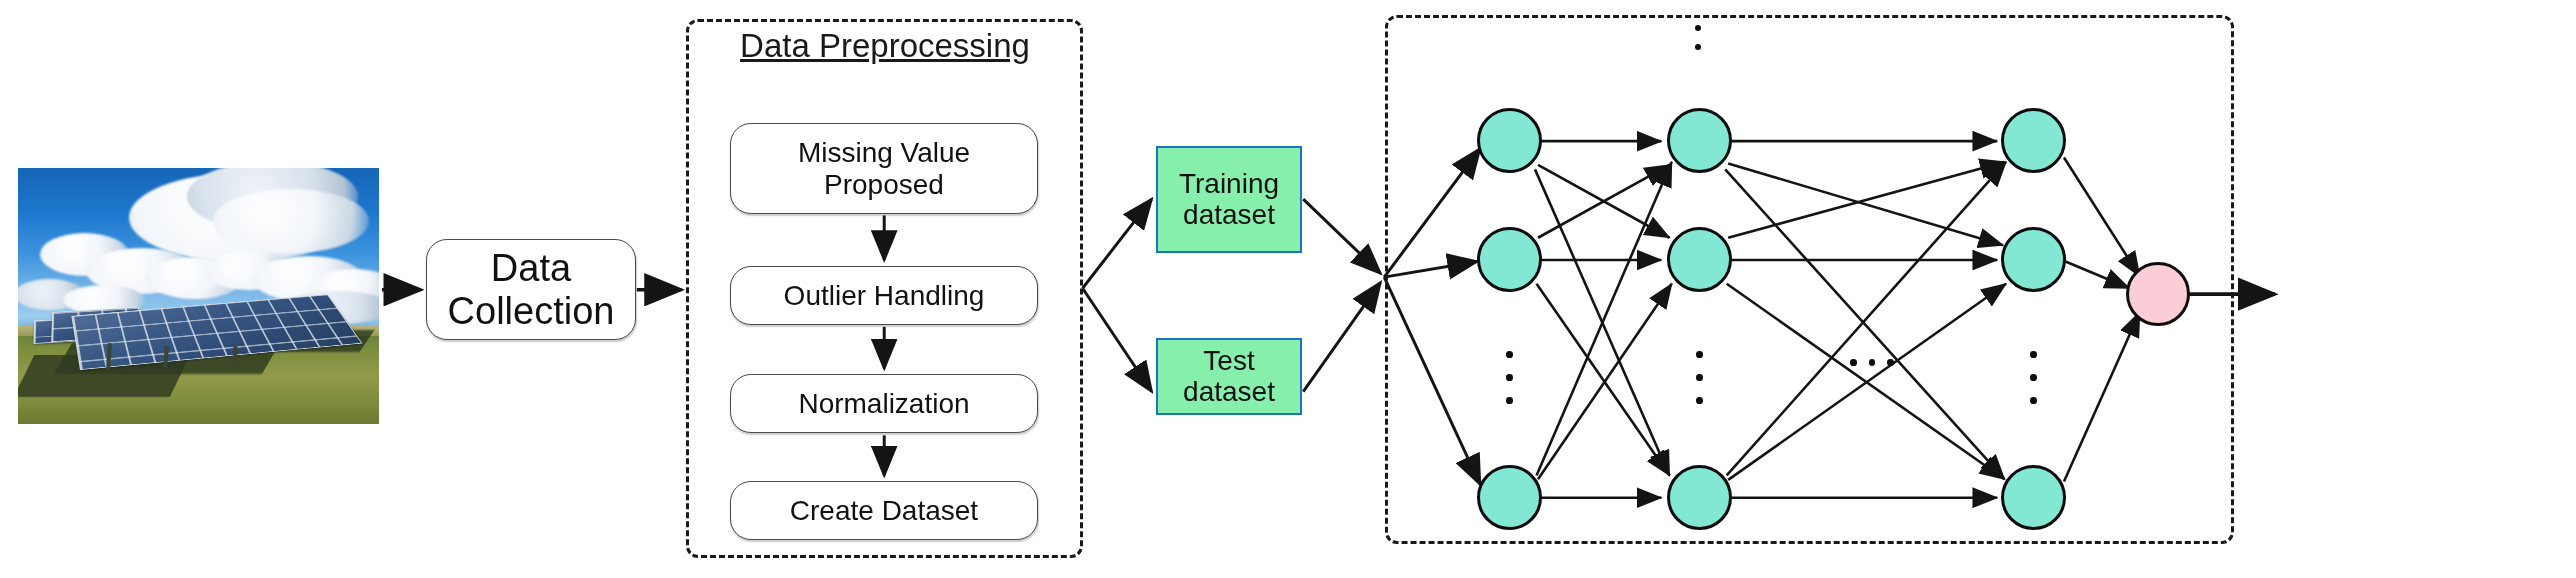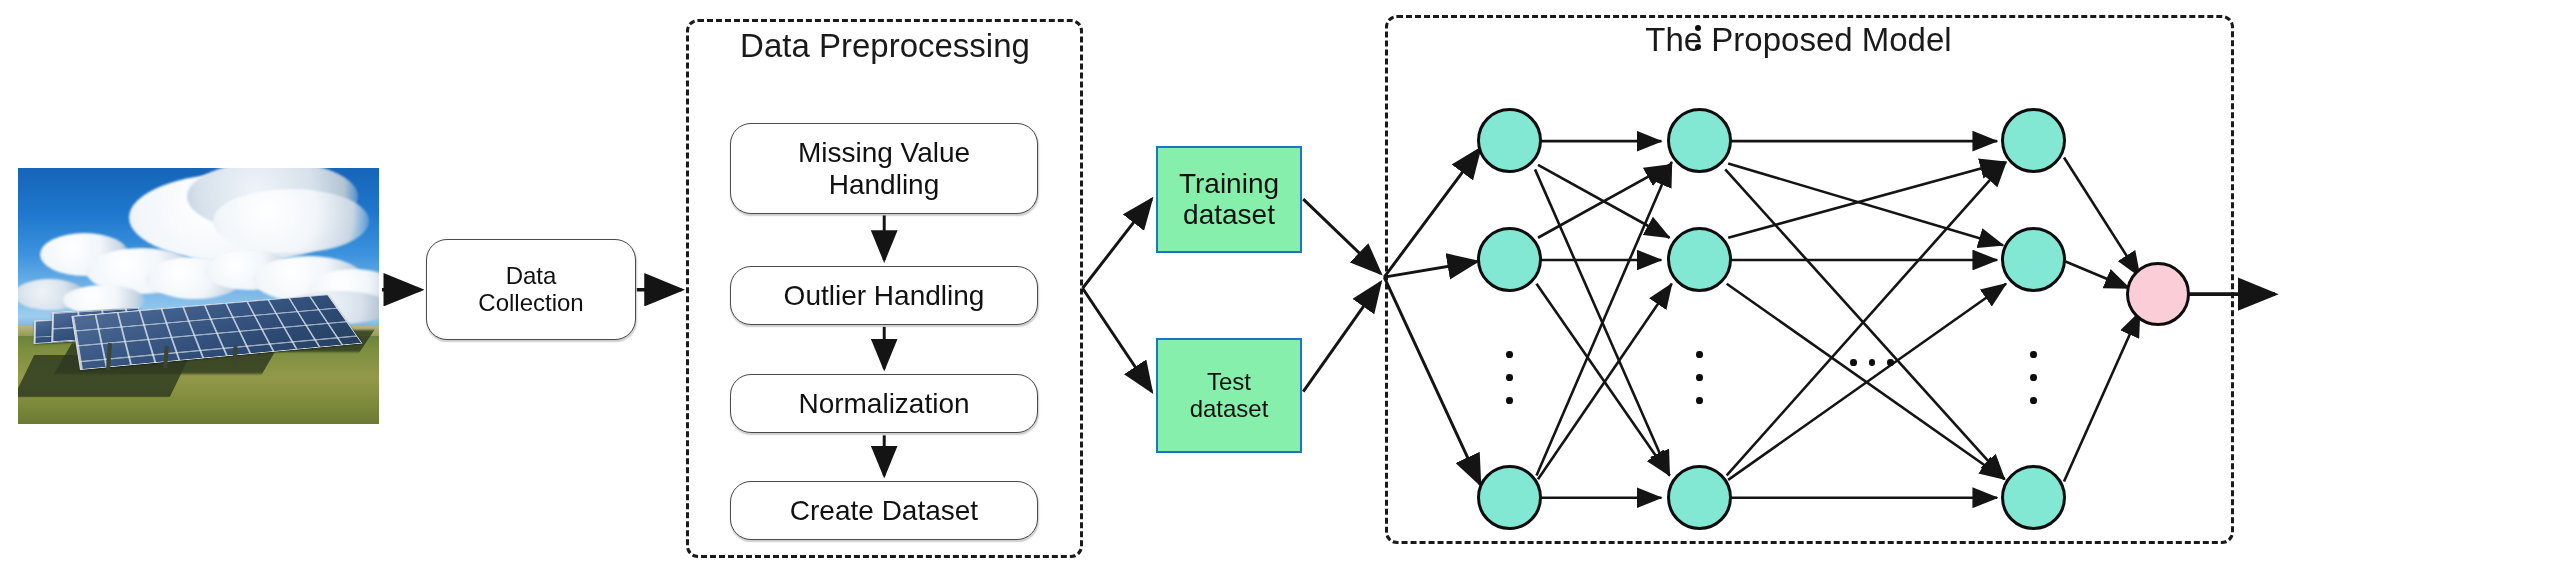"Data Preprocessing" .group-title { text-decoration: none -> underline }
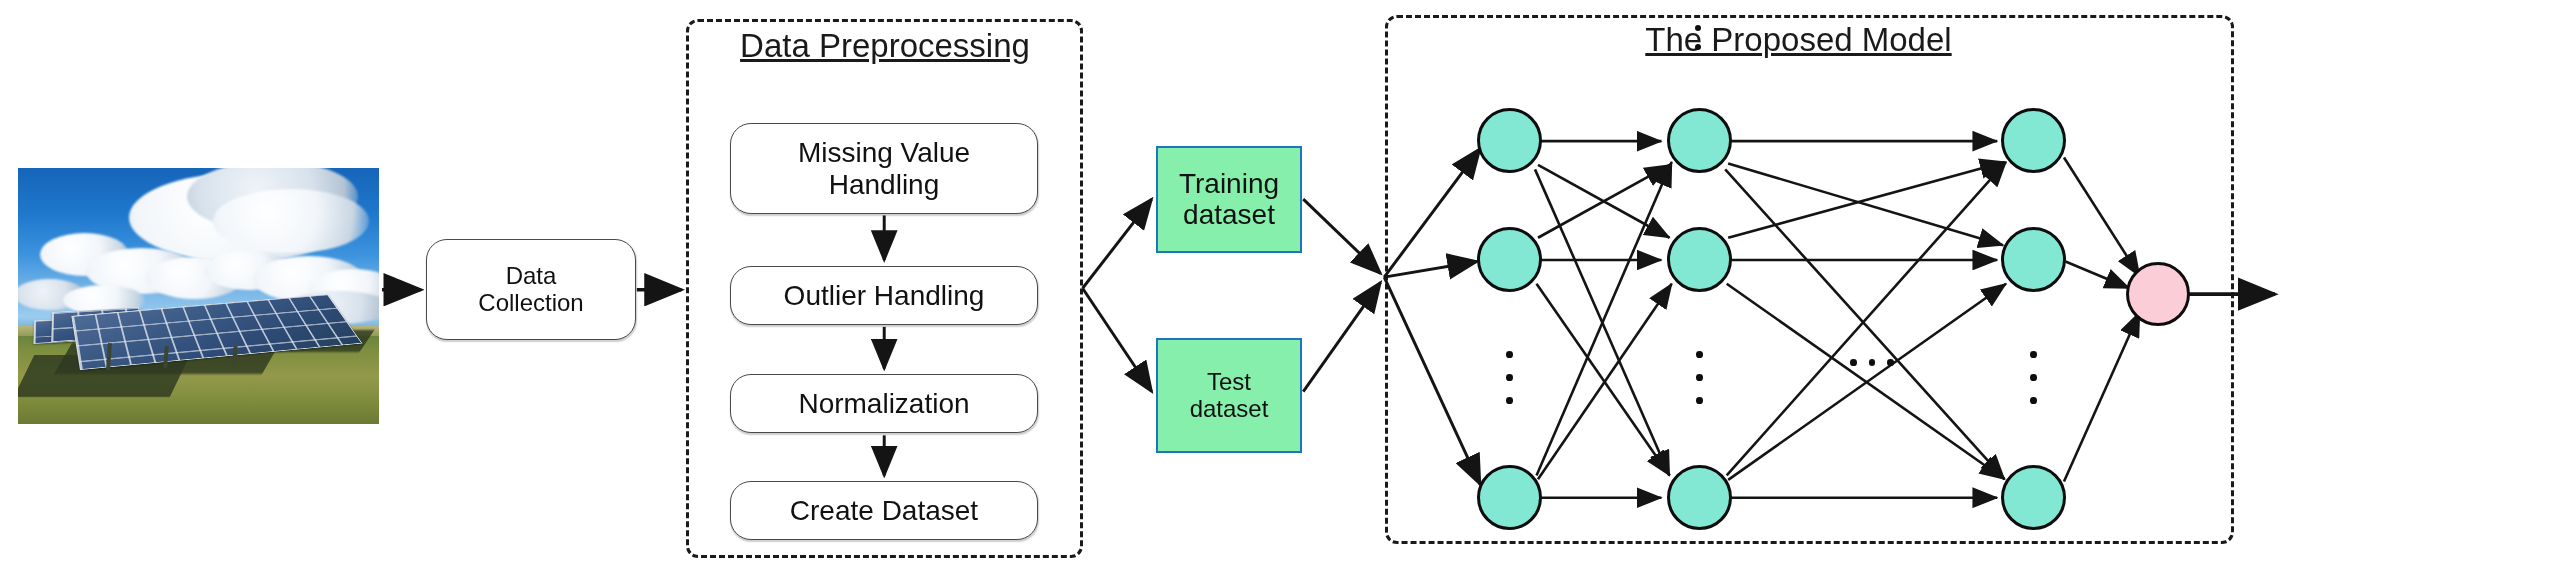"The Proposed Model" div.group-title { html: <div>The Proposed Model</div> -> none }
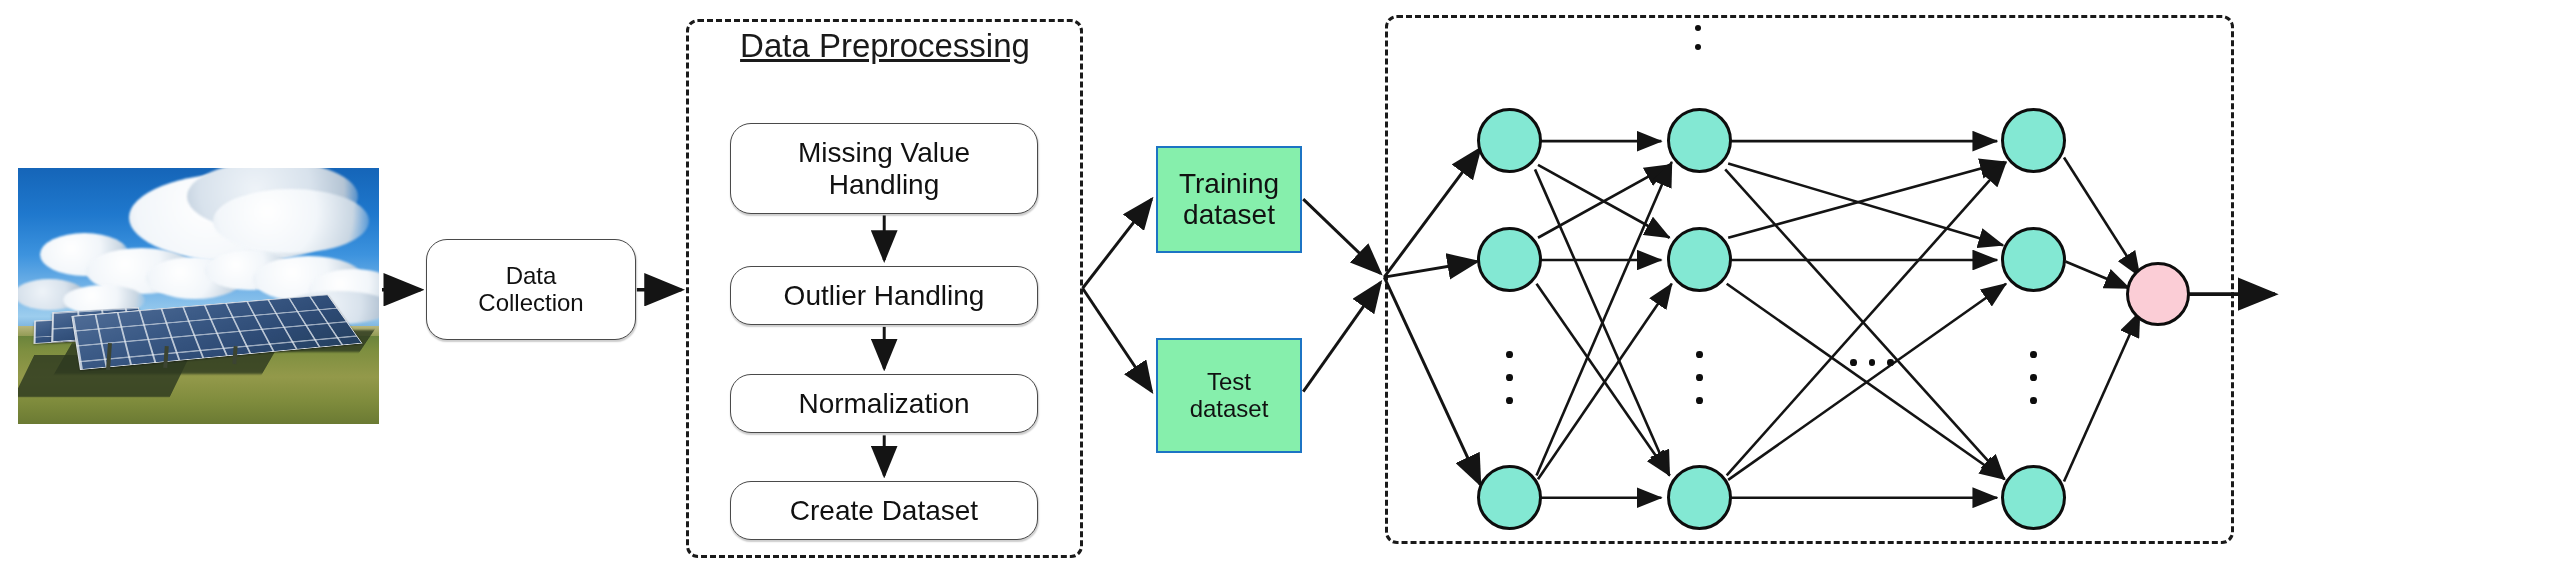"Handling" div { text: Handling -> Proposed }
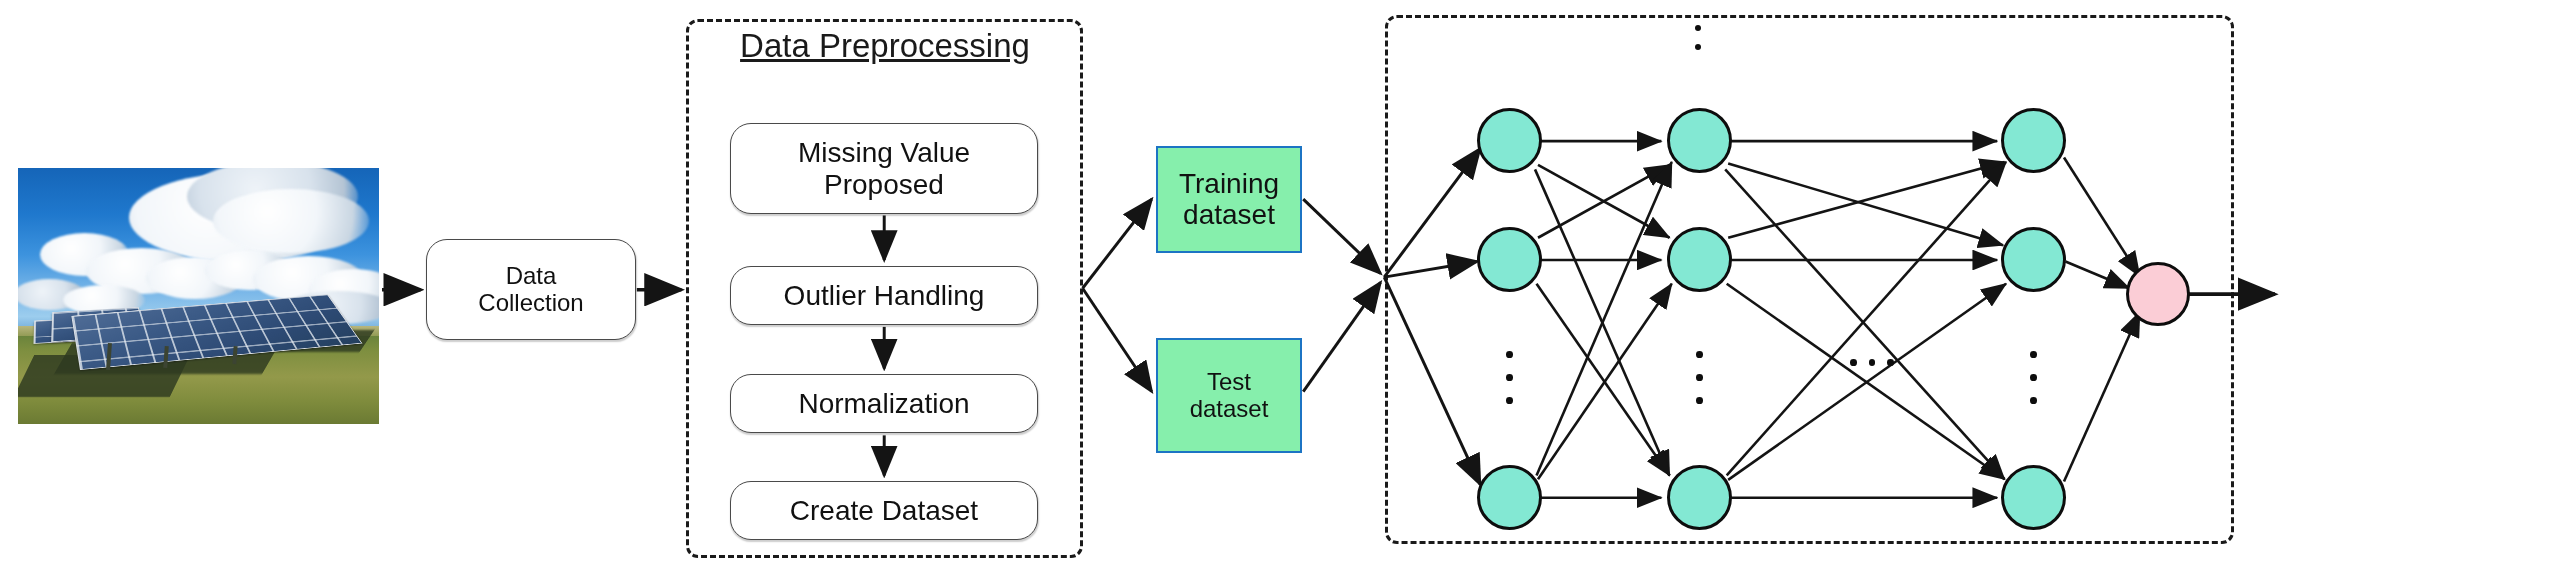"Data" div.rbox { font-size: 24px -> 38px }
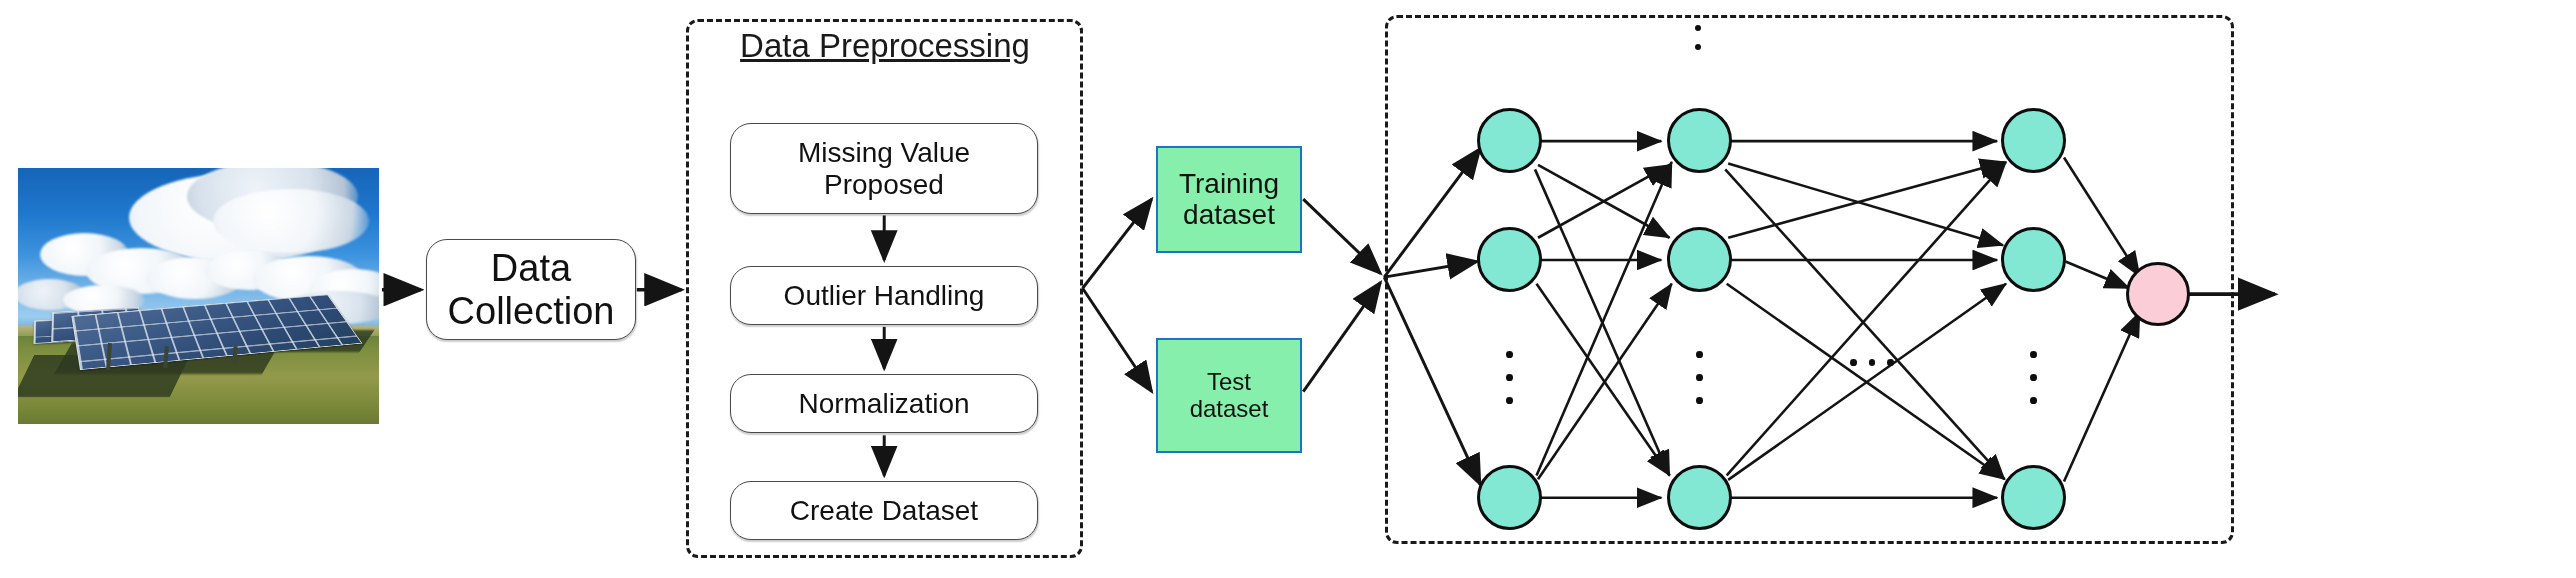"Test" div.sqbox { font-size: 24px -> 28px; height: 115px -> 77px }
